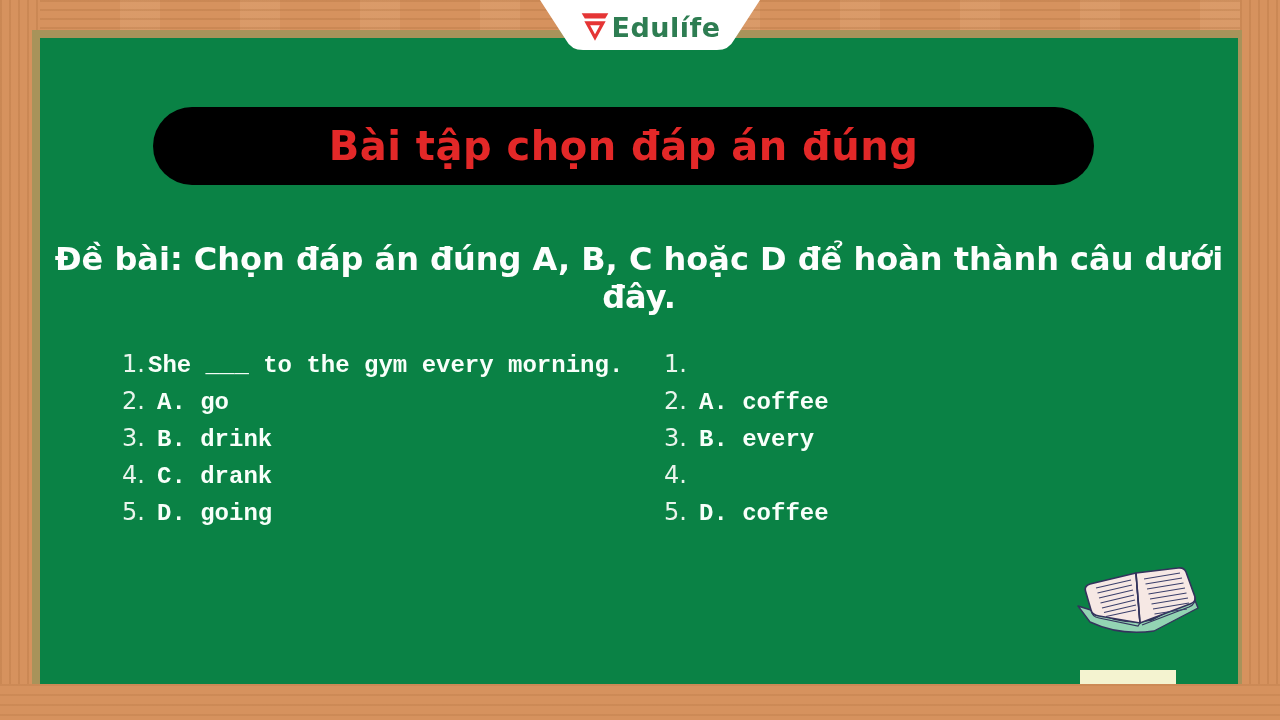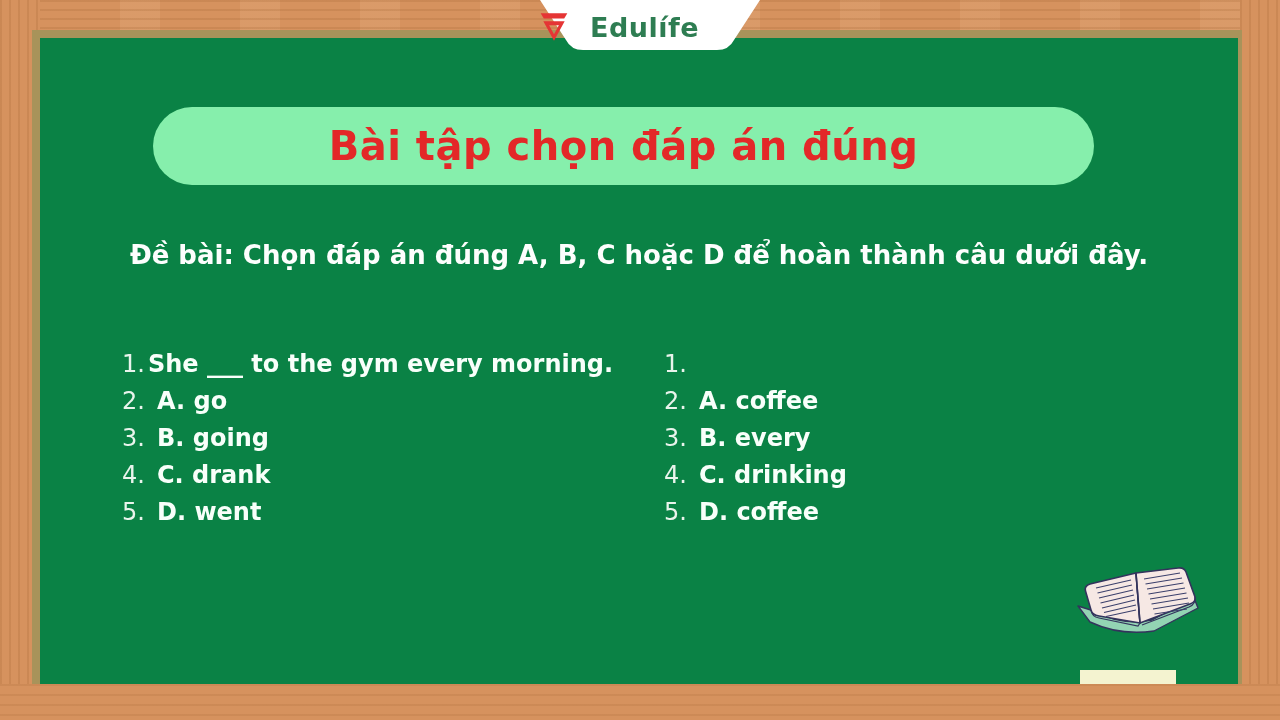"Edulífe" .logo-inner { gap: 20px -> 0; justify-content: none -> center }
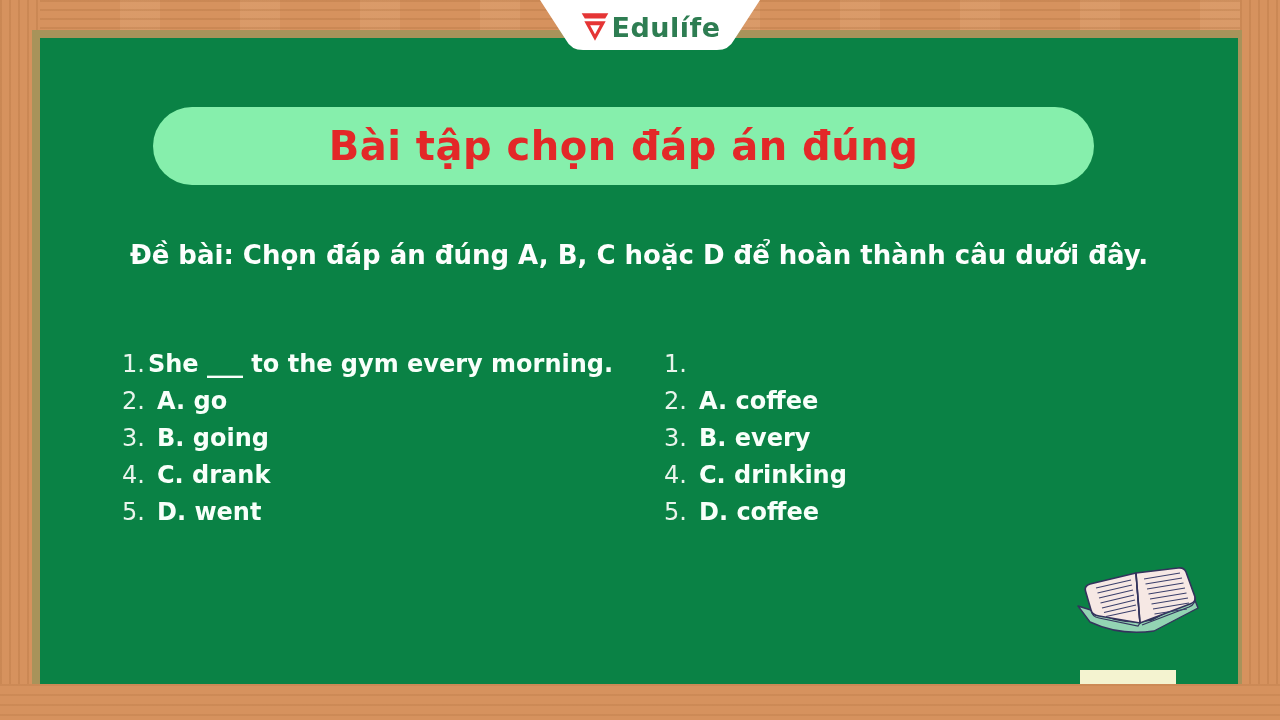"Bài tập chọn đáp án" .title-banner { background: #86efac -> #000000 }
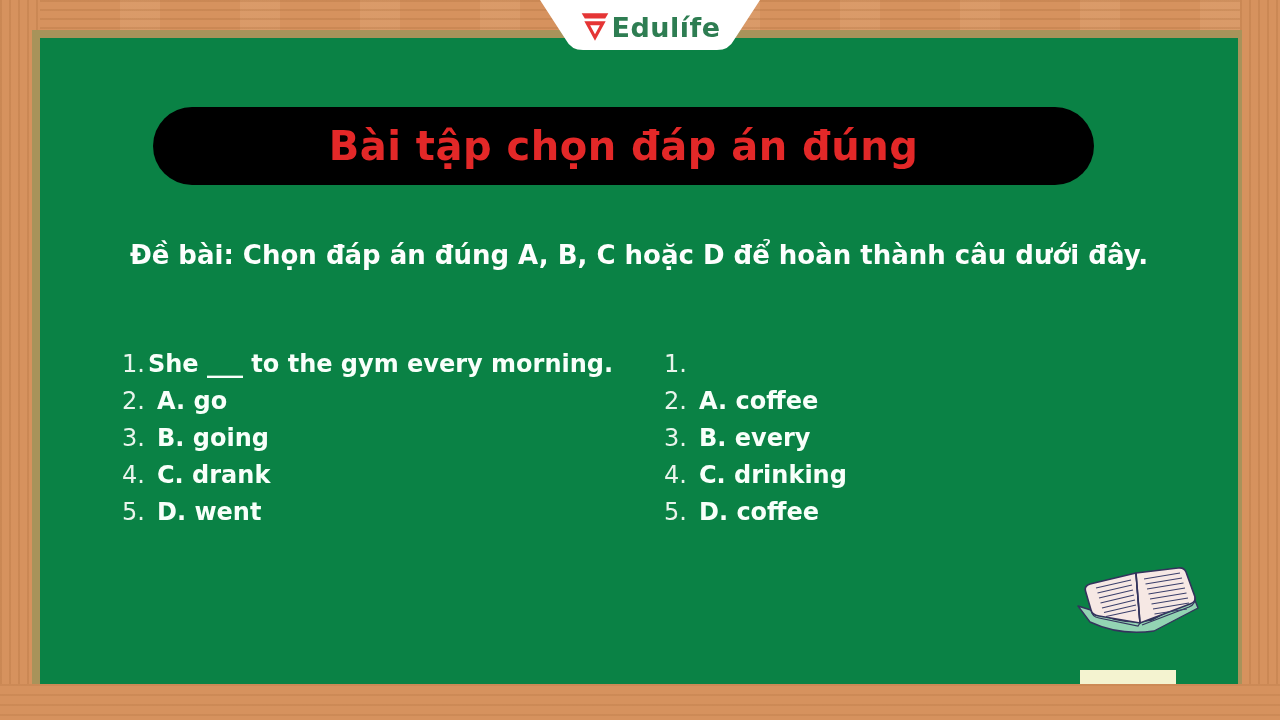"Đề bài: Chọn đáp án" .instruction { font-size: 26px -> 32px }
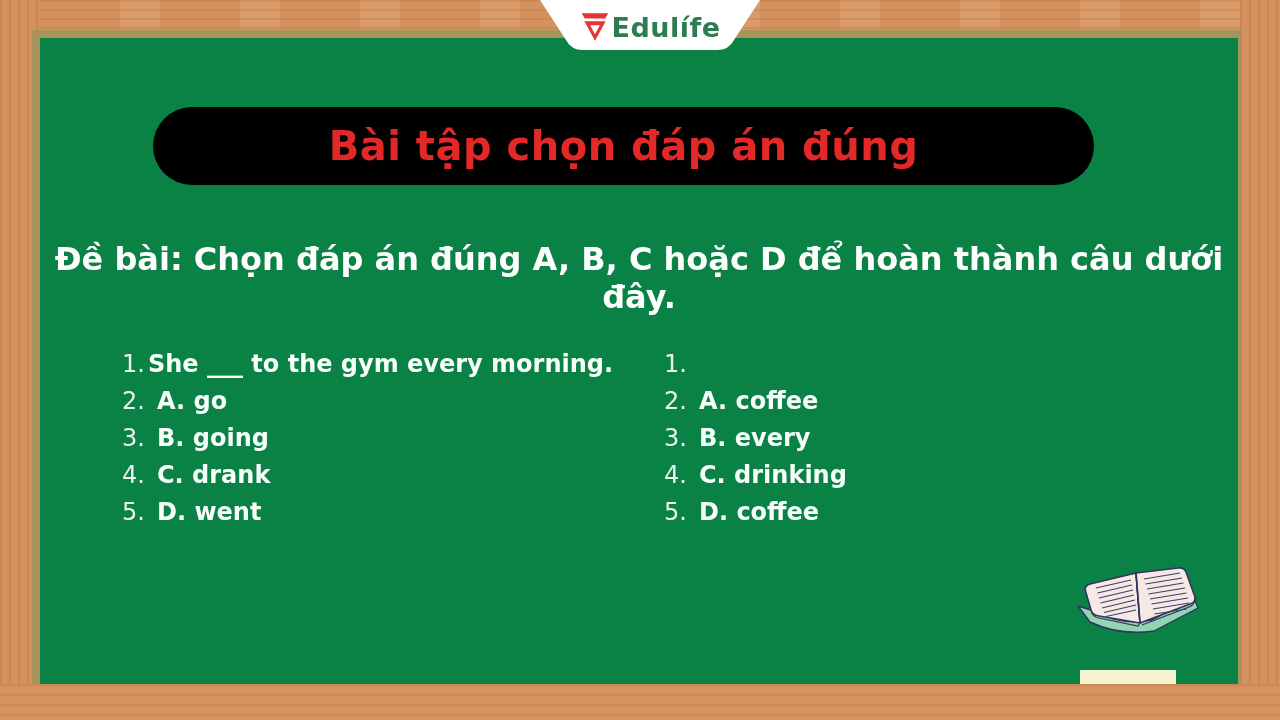"She ___ to the gym" .txt { font-family: none -> Liberation Mono, monospace }
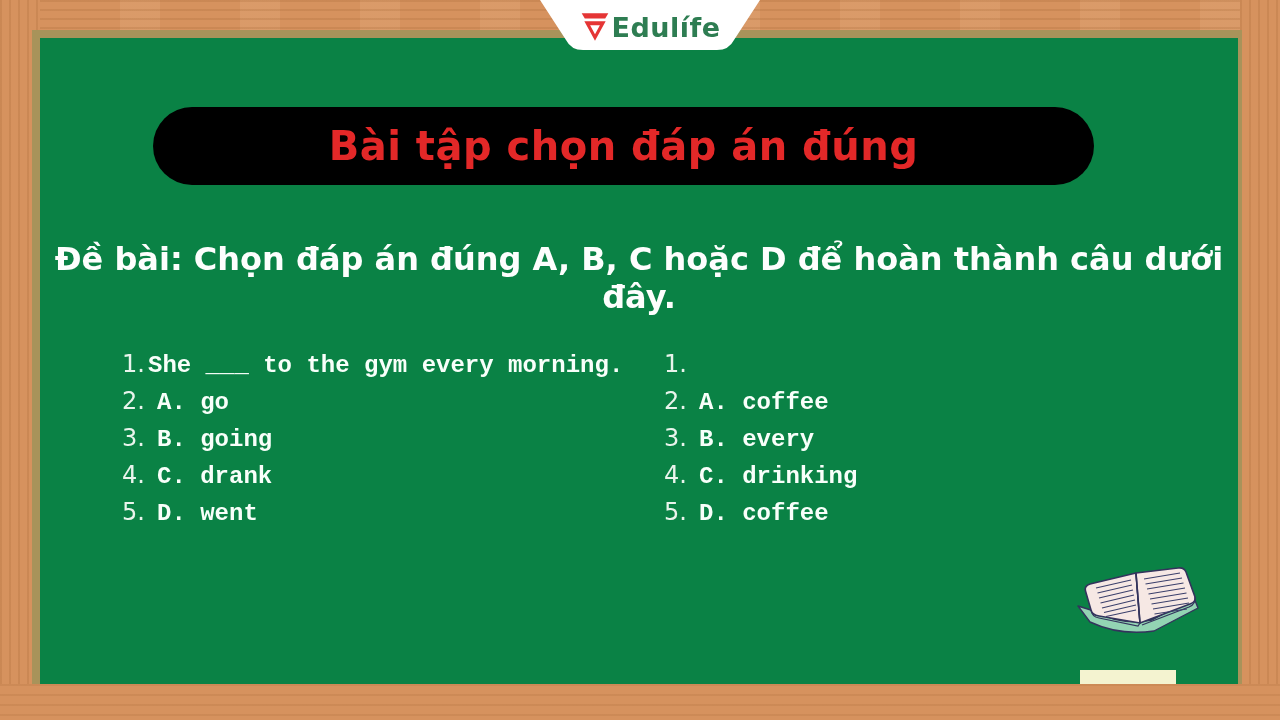"B. going" span.txt { text: going -> drink }
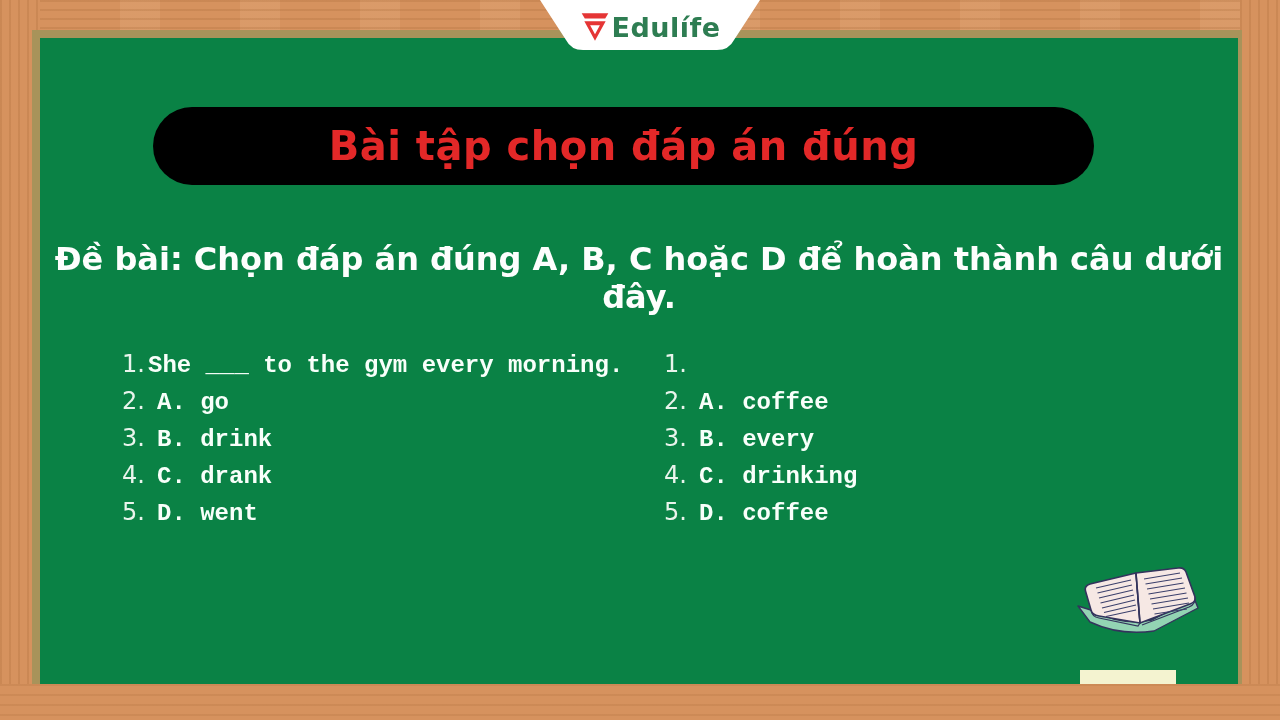"C. drinking" span.txt { html: <span>C. drinking</span> -> none }
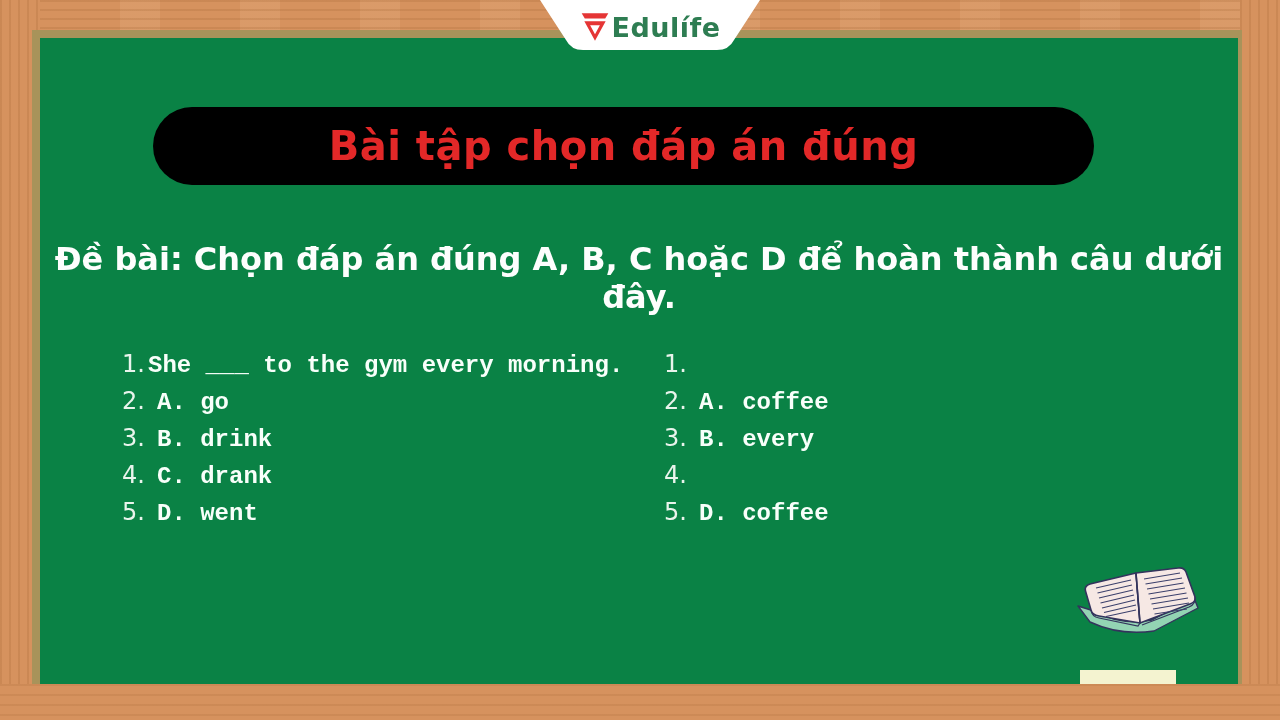"D. went" span.txt { text: went -> going }
